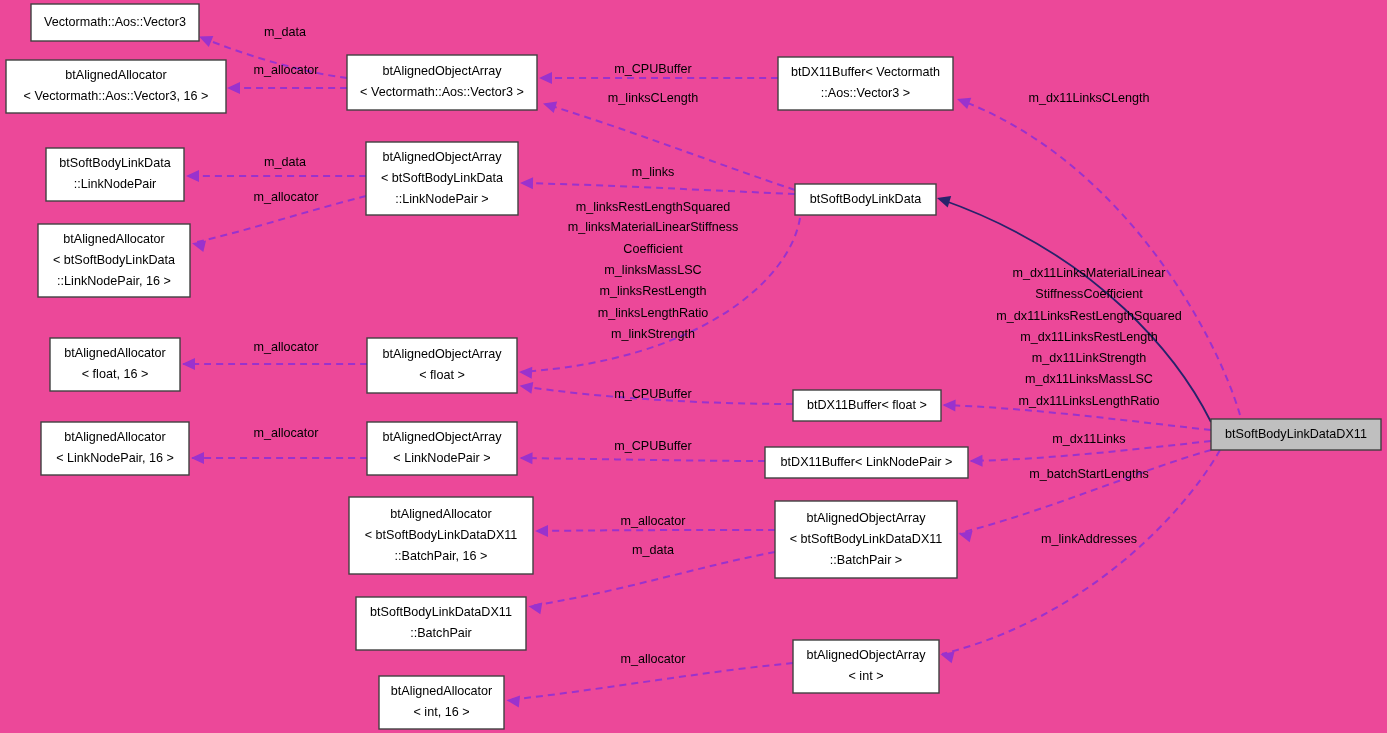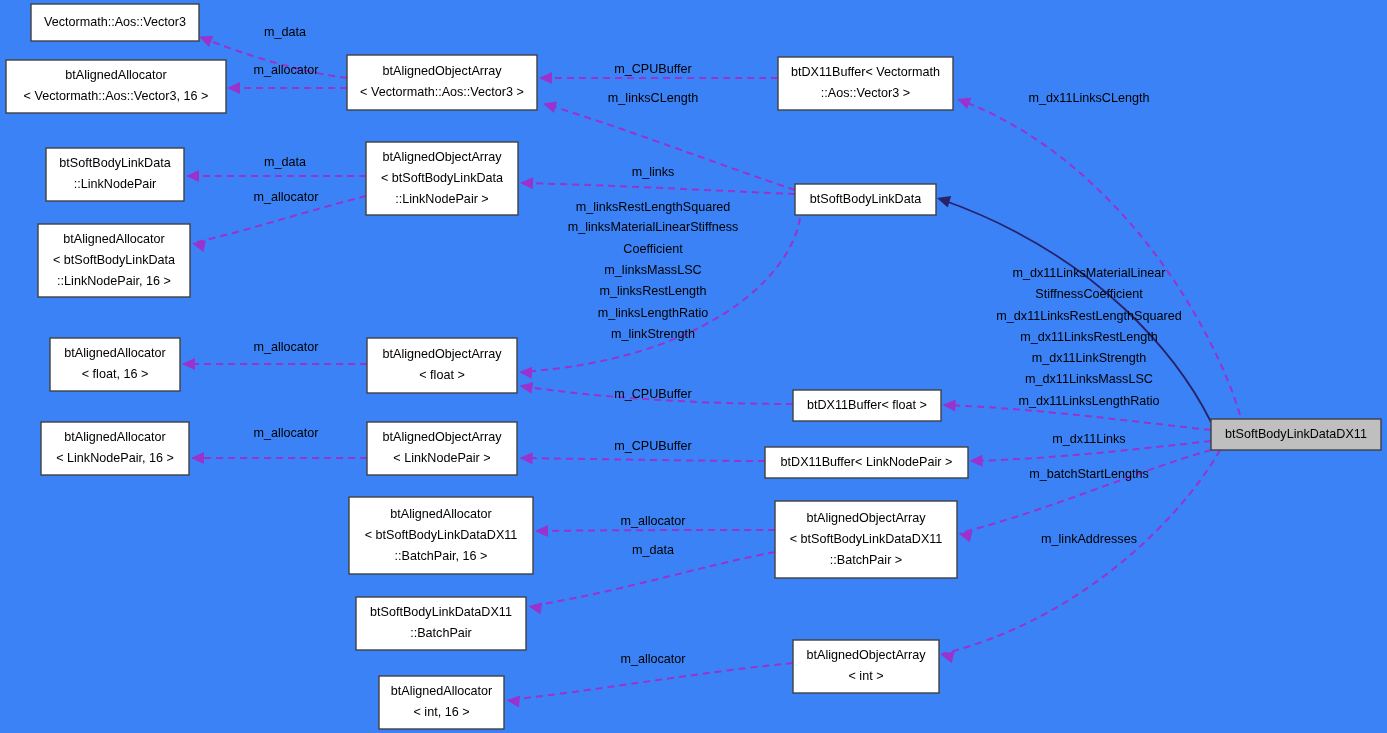"Vectormath::Aos::Vector3" #diagram-root { background: #3b82f6 -> #ec4899 }
